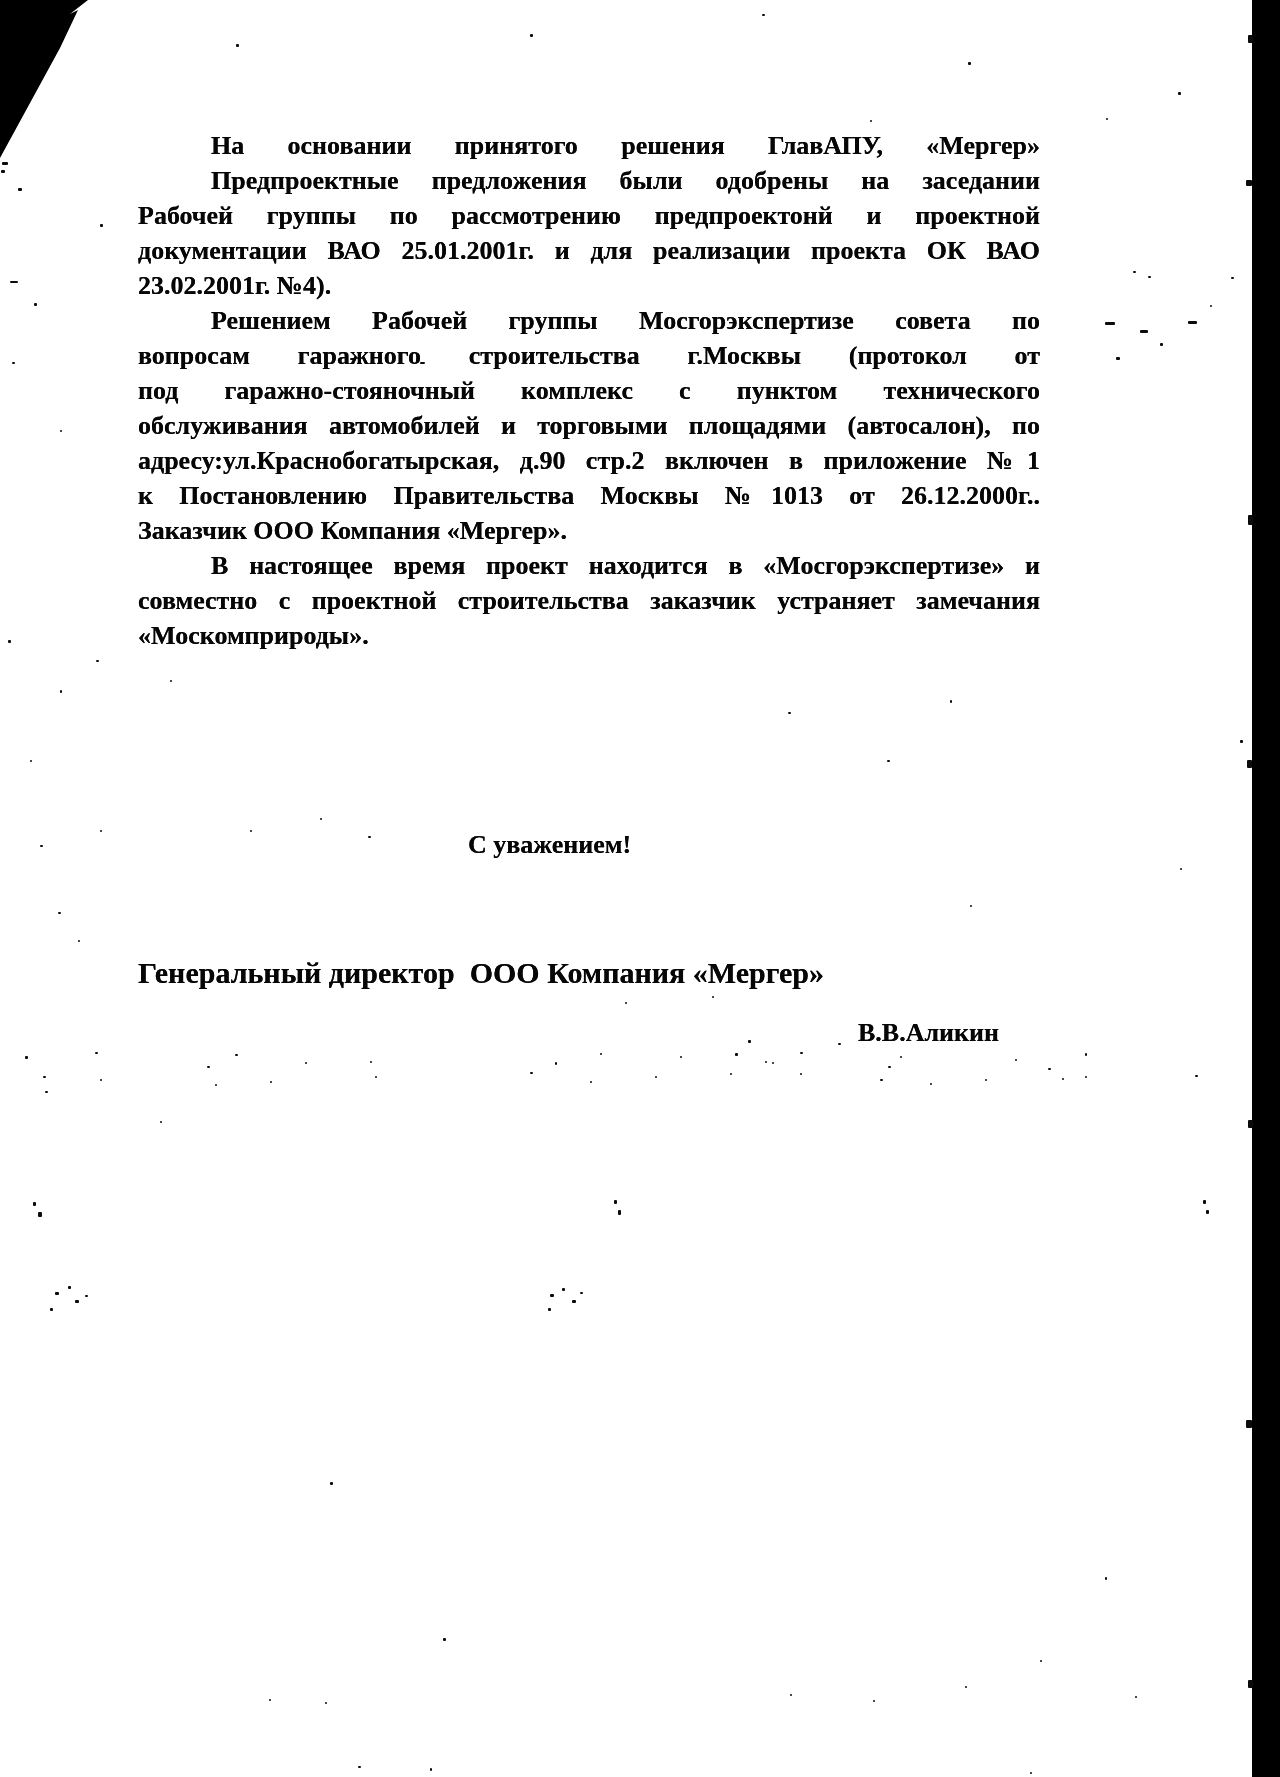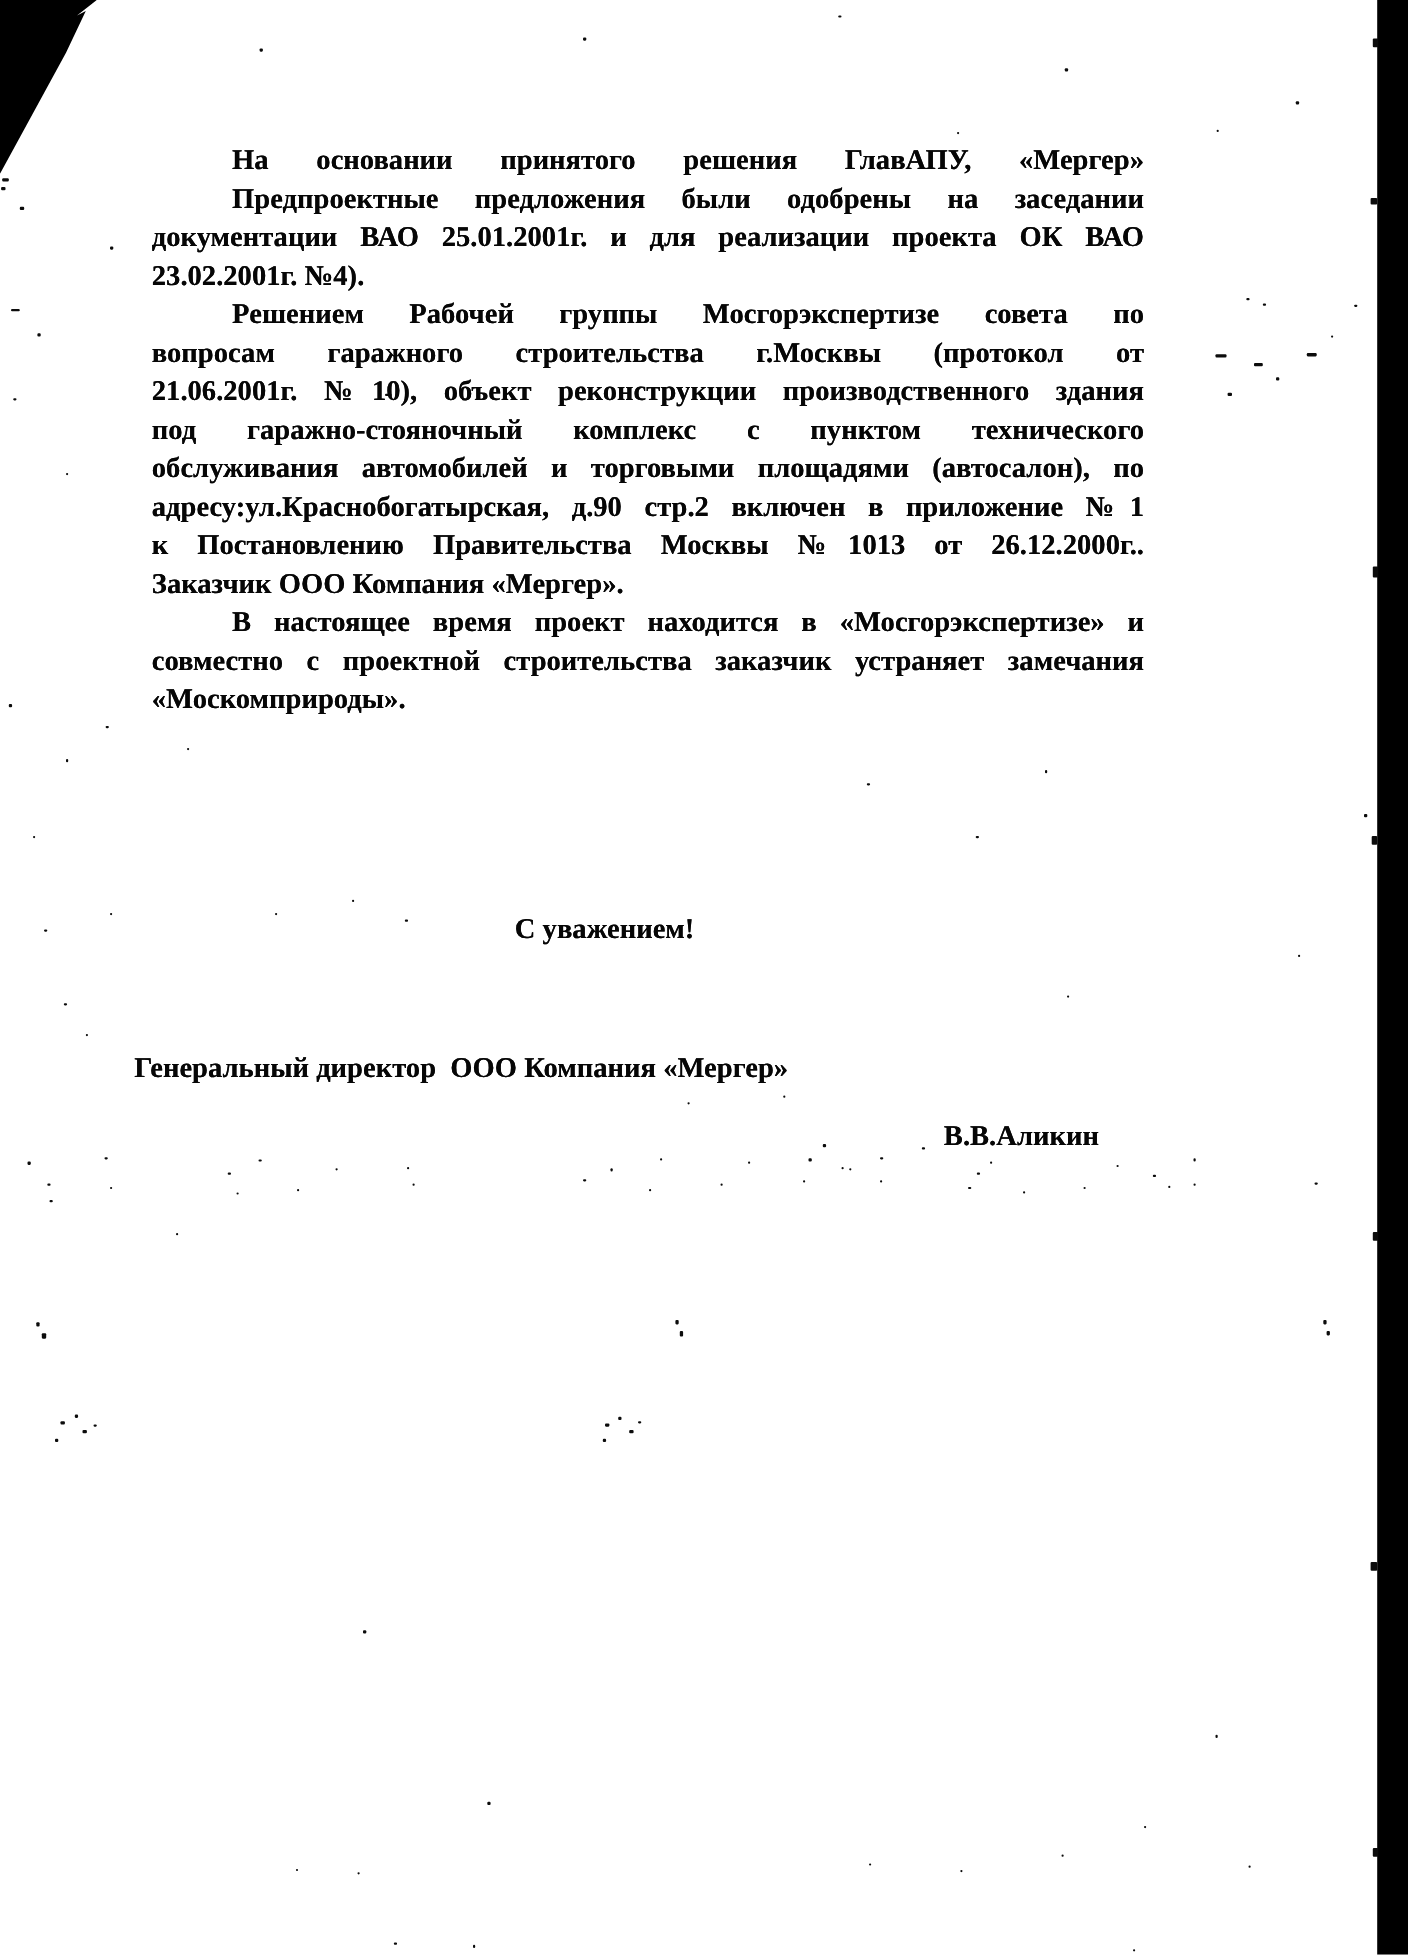"Рабочей группы по рассмотрению" div.ln { html: none -> <div>Рабочей группы по рассмотрению предпроектонй и проектной</div> }
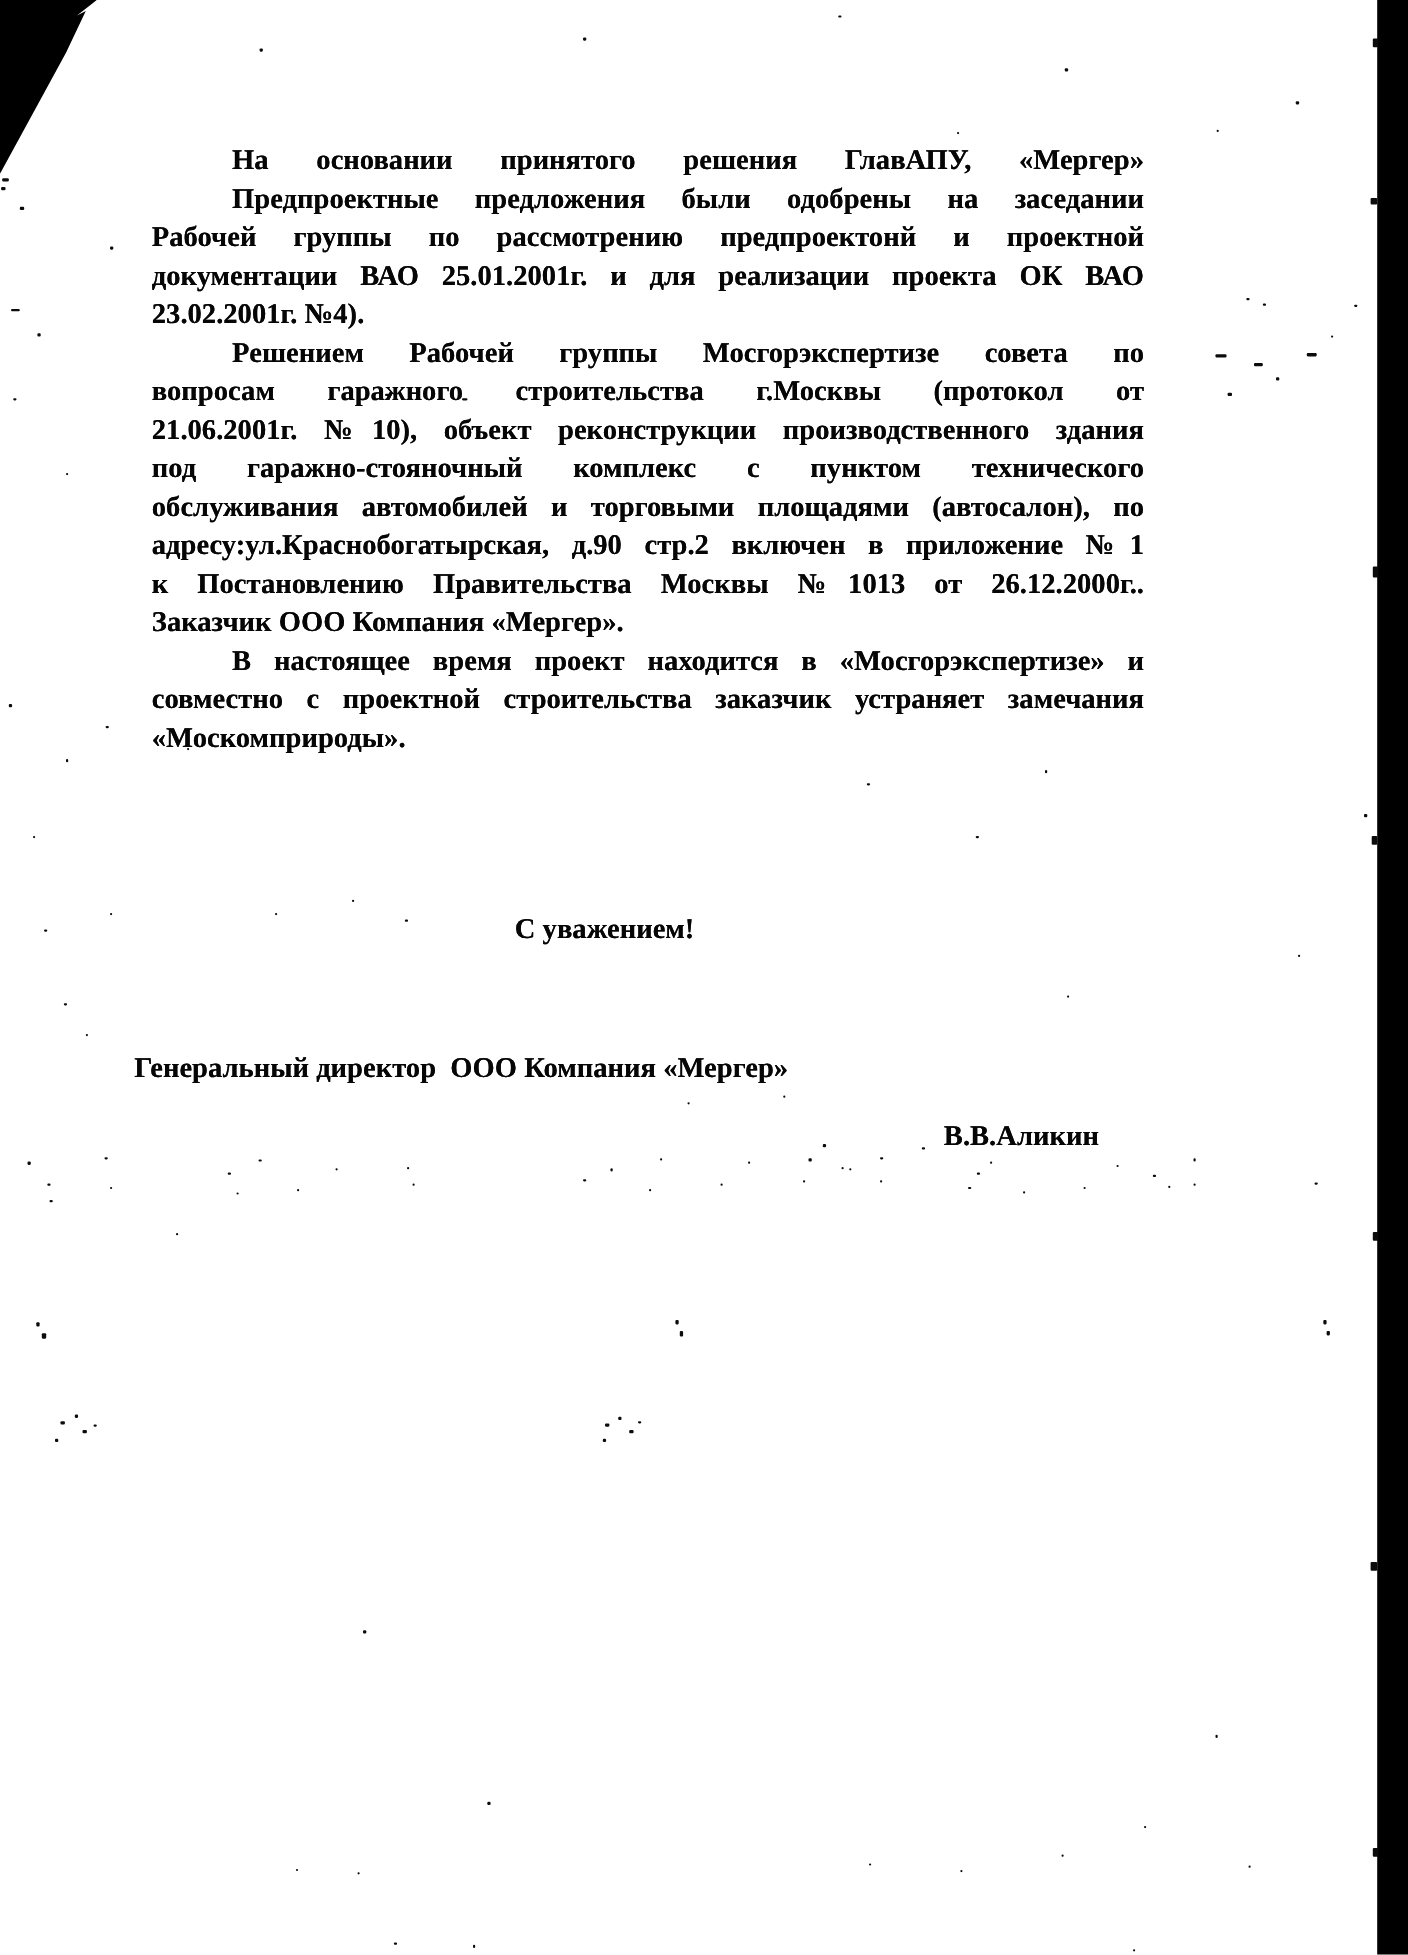"21.06.2001г. №10), объект реконструкции" div.ln { html: <div>21.06.2001г. №10), объект реконструкции производственного здания</div> -> none }
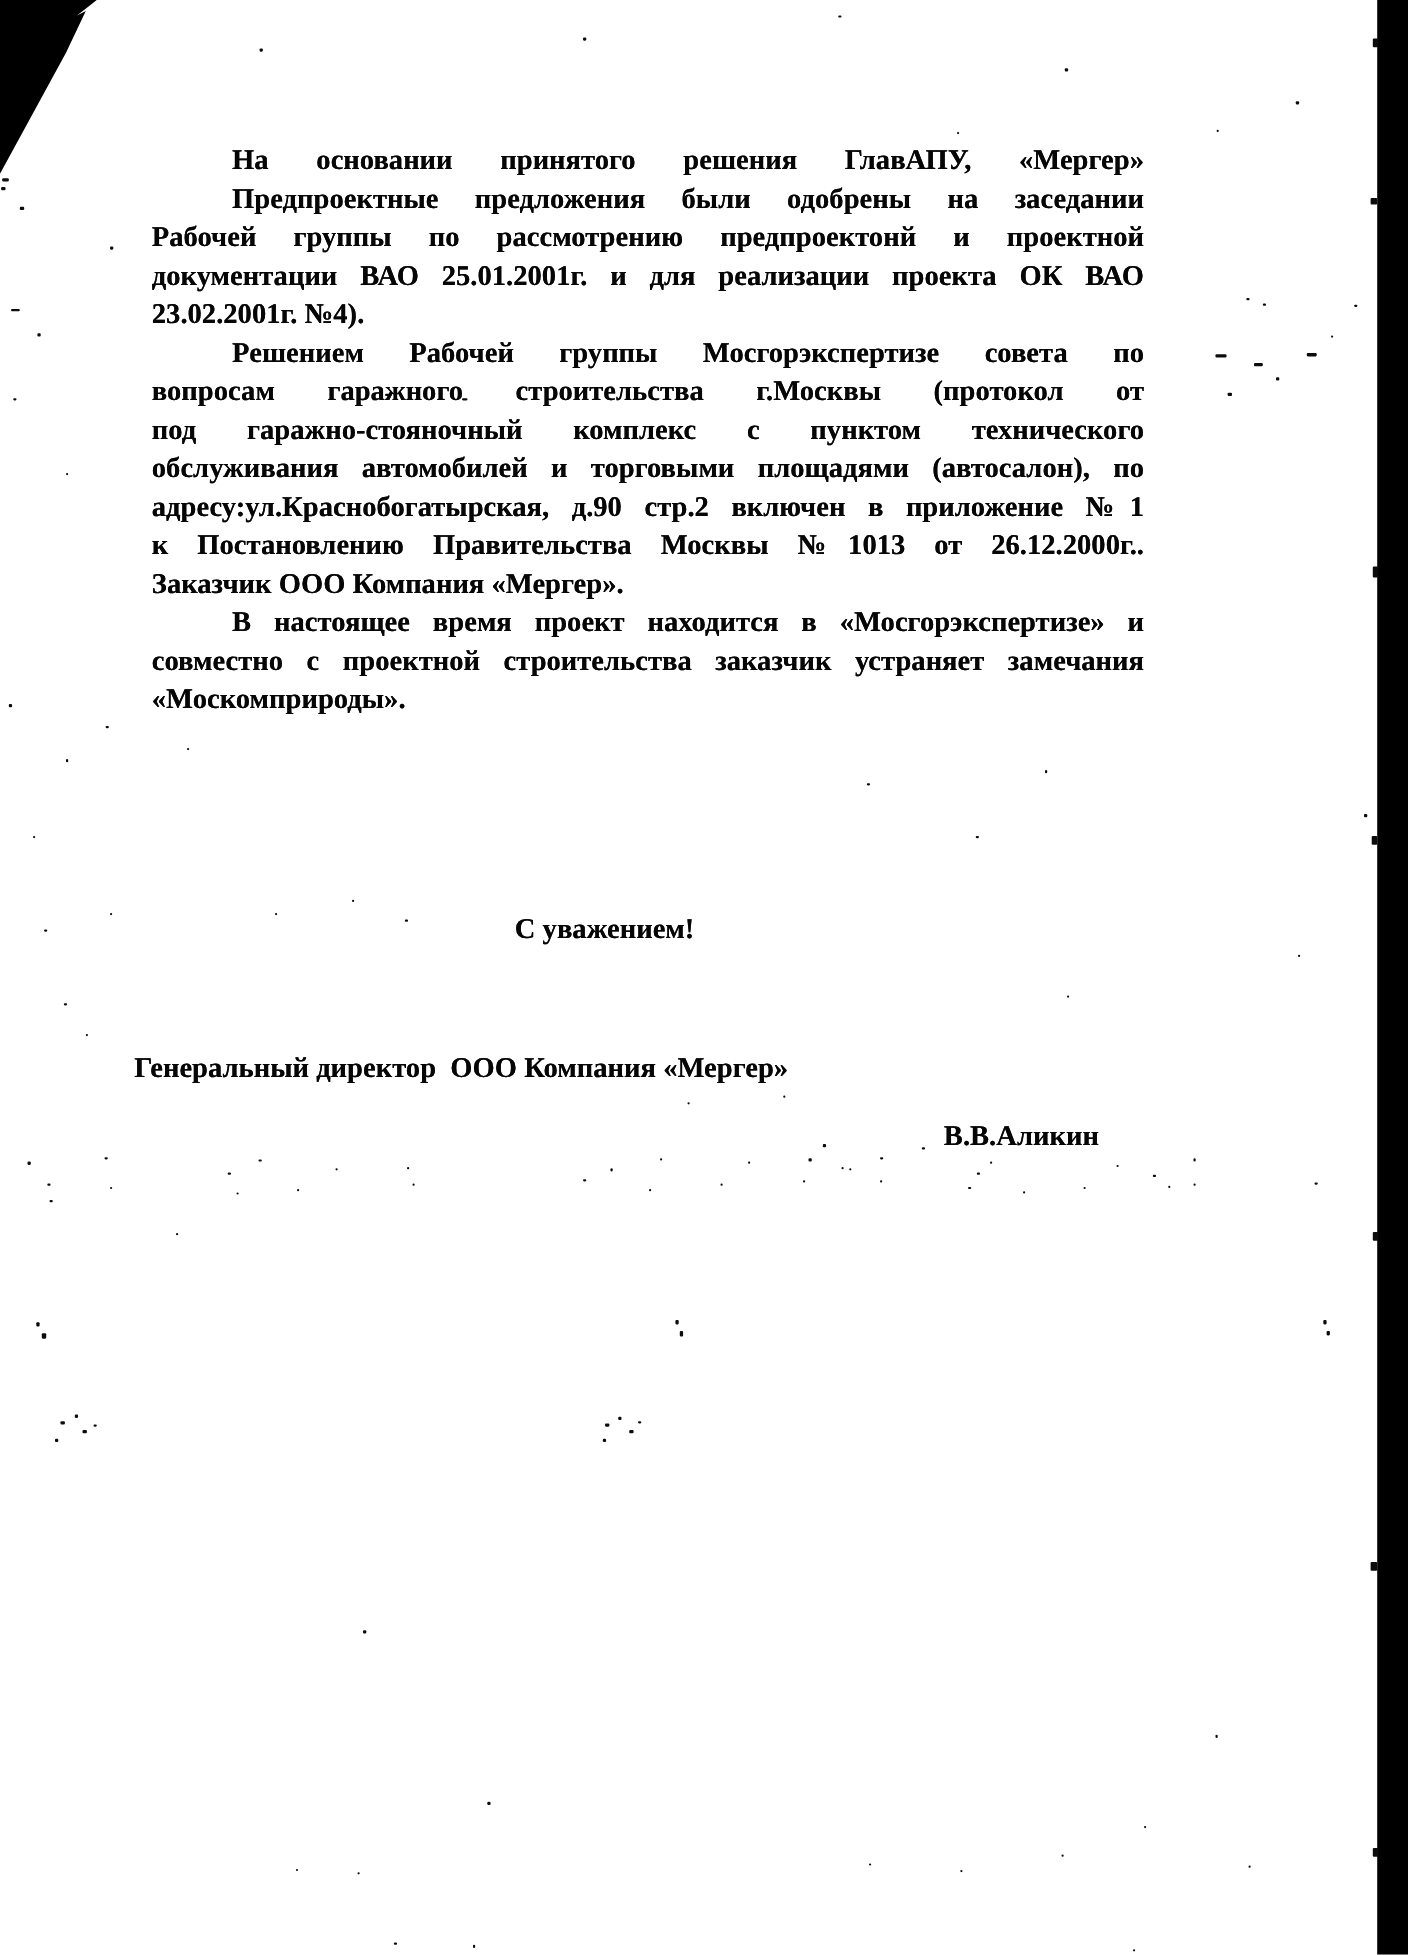"Генеральный директор ООО Компания" .sig-title { font-size: 26px -> 30px; left: 122px -> 138px }
